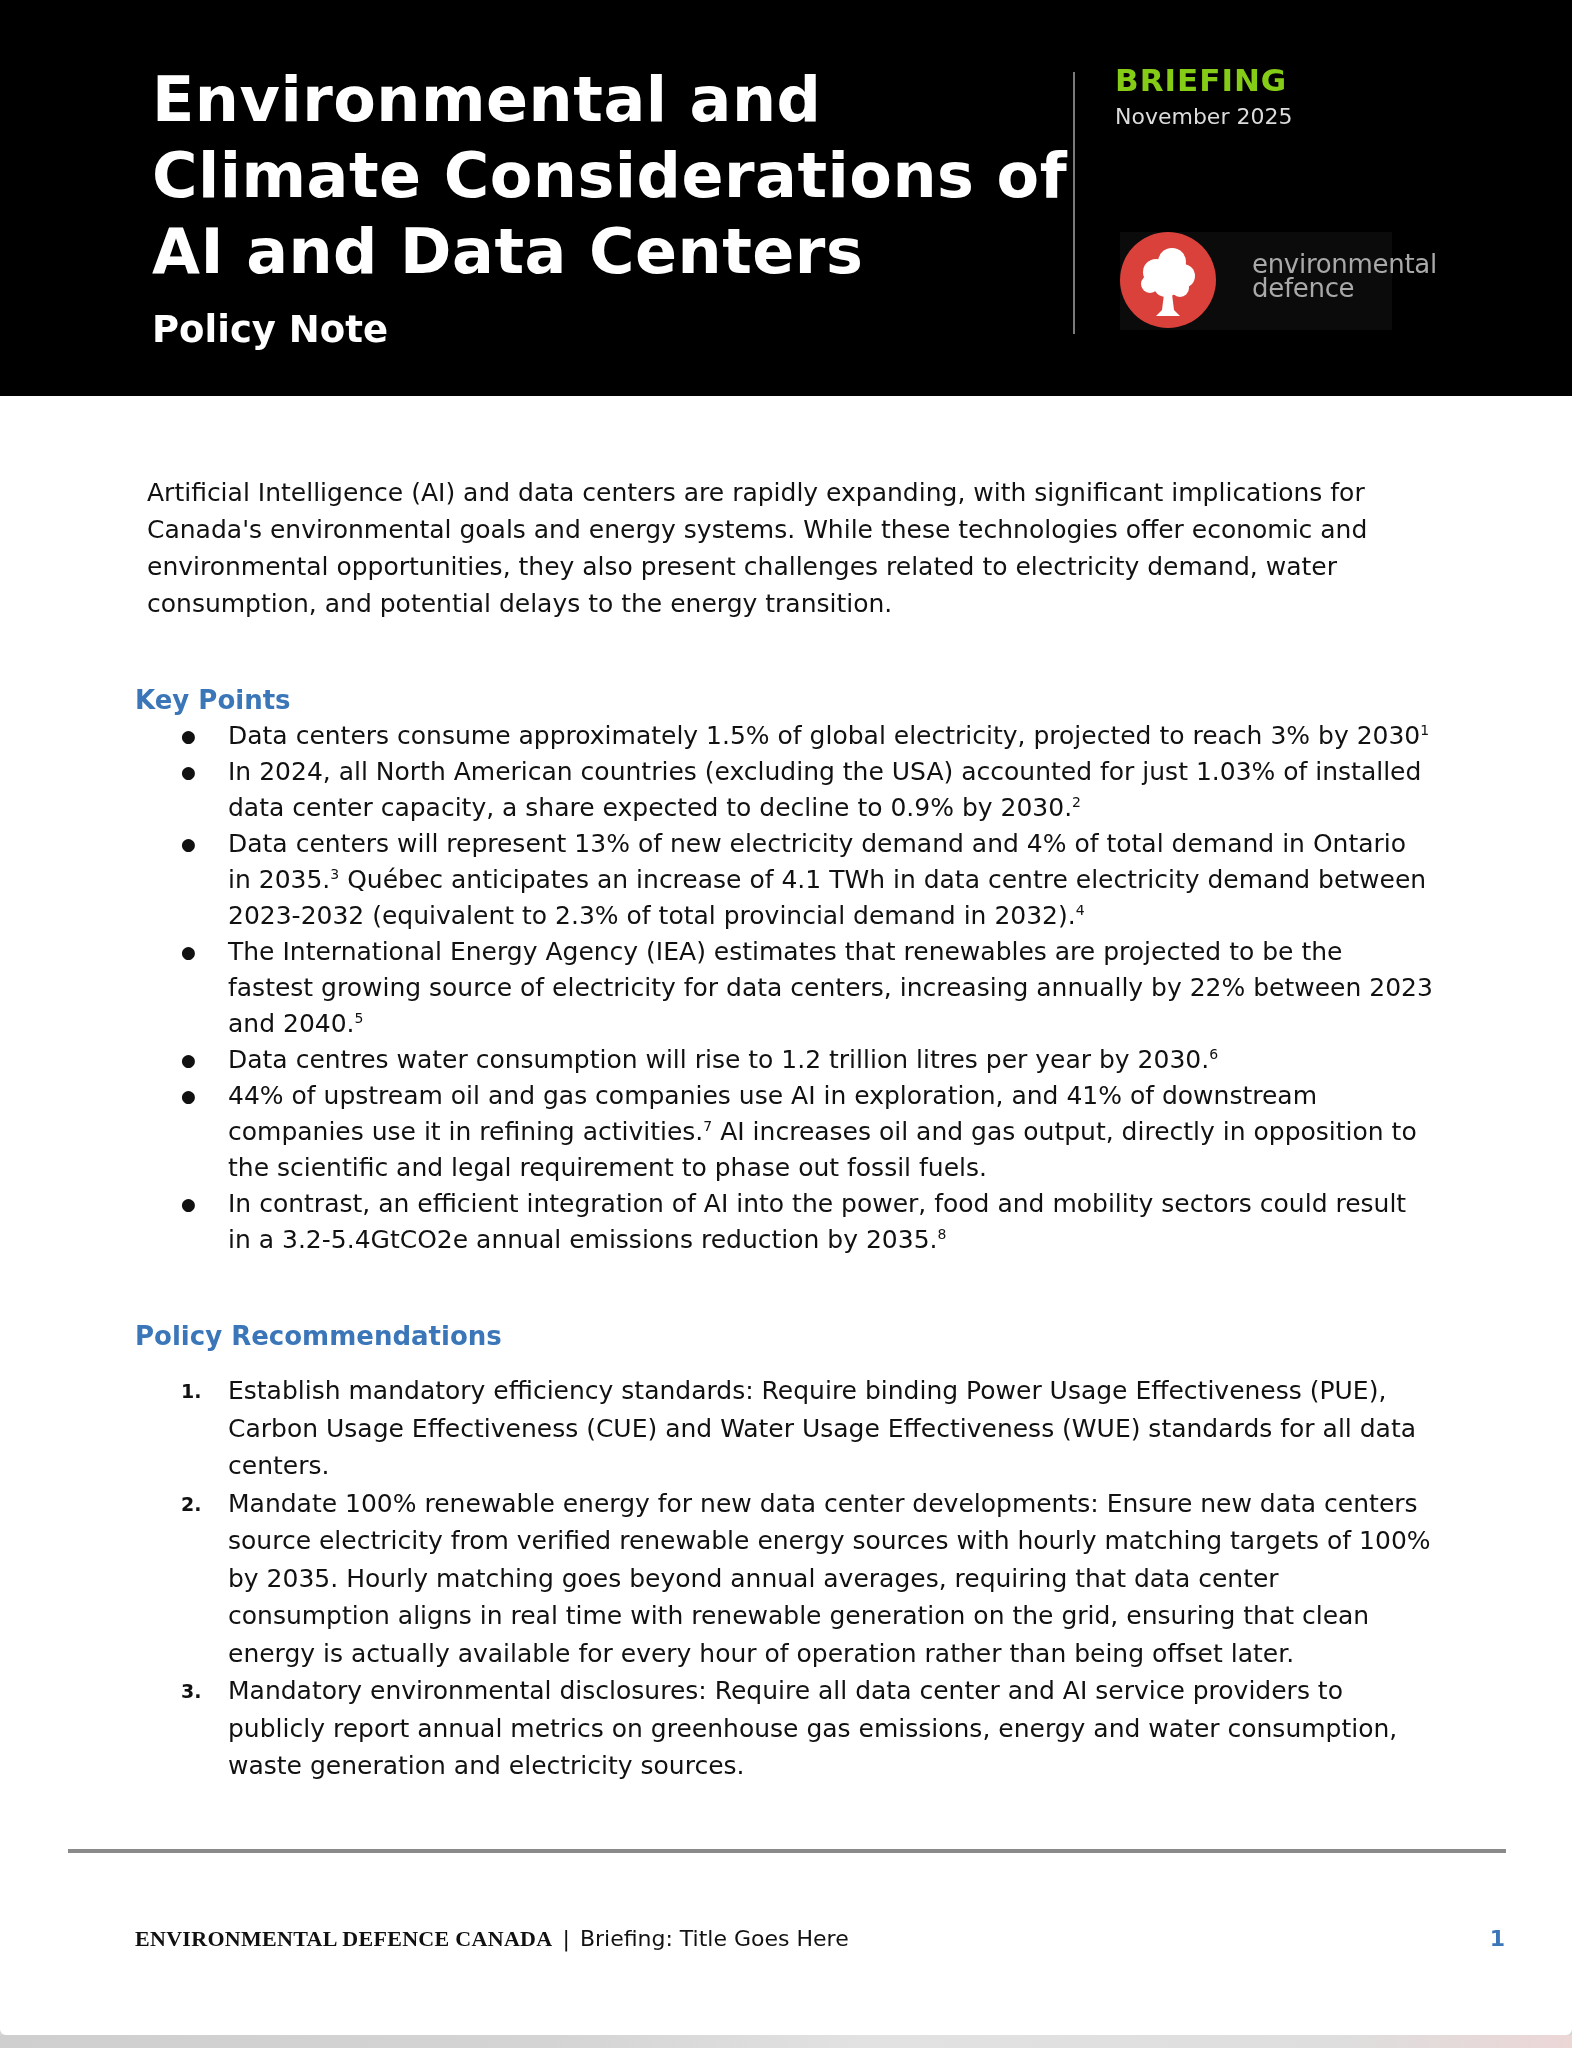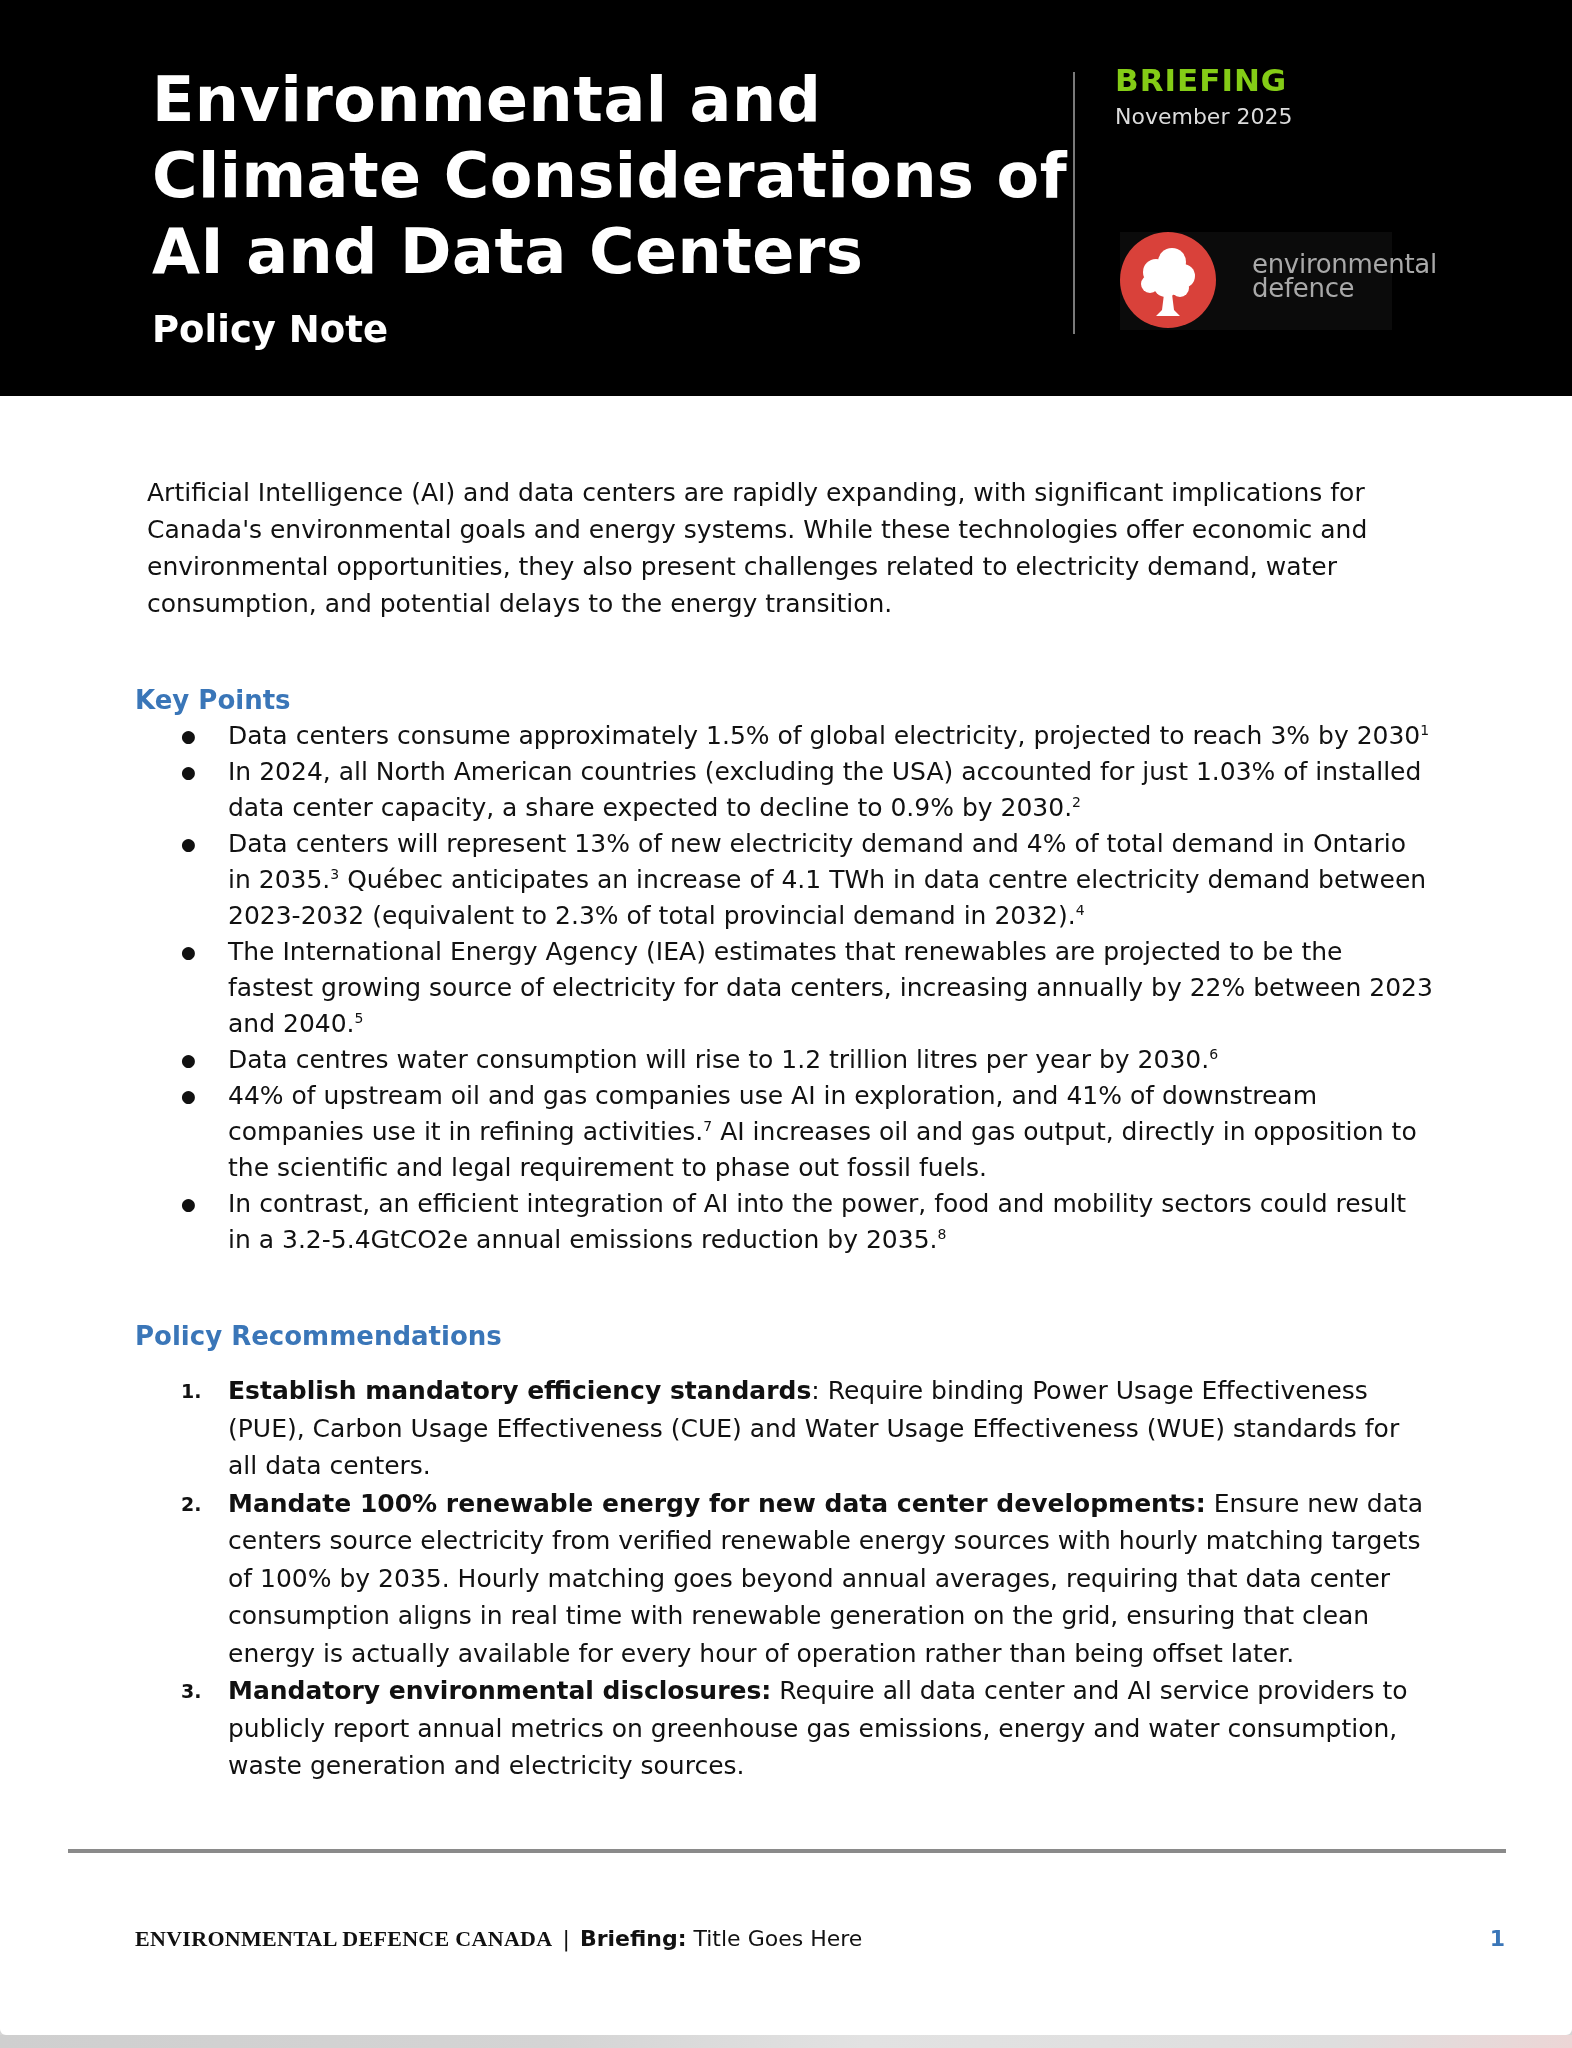"Establish mandatory efficiency standards" .rec-bold { font-weight: bold -> normal }
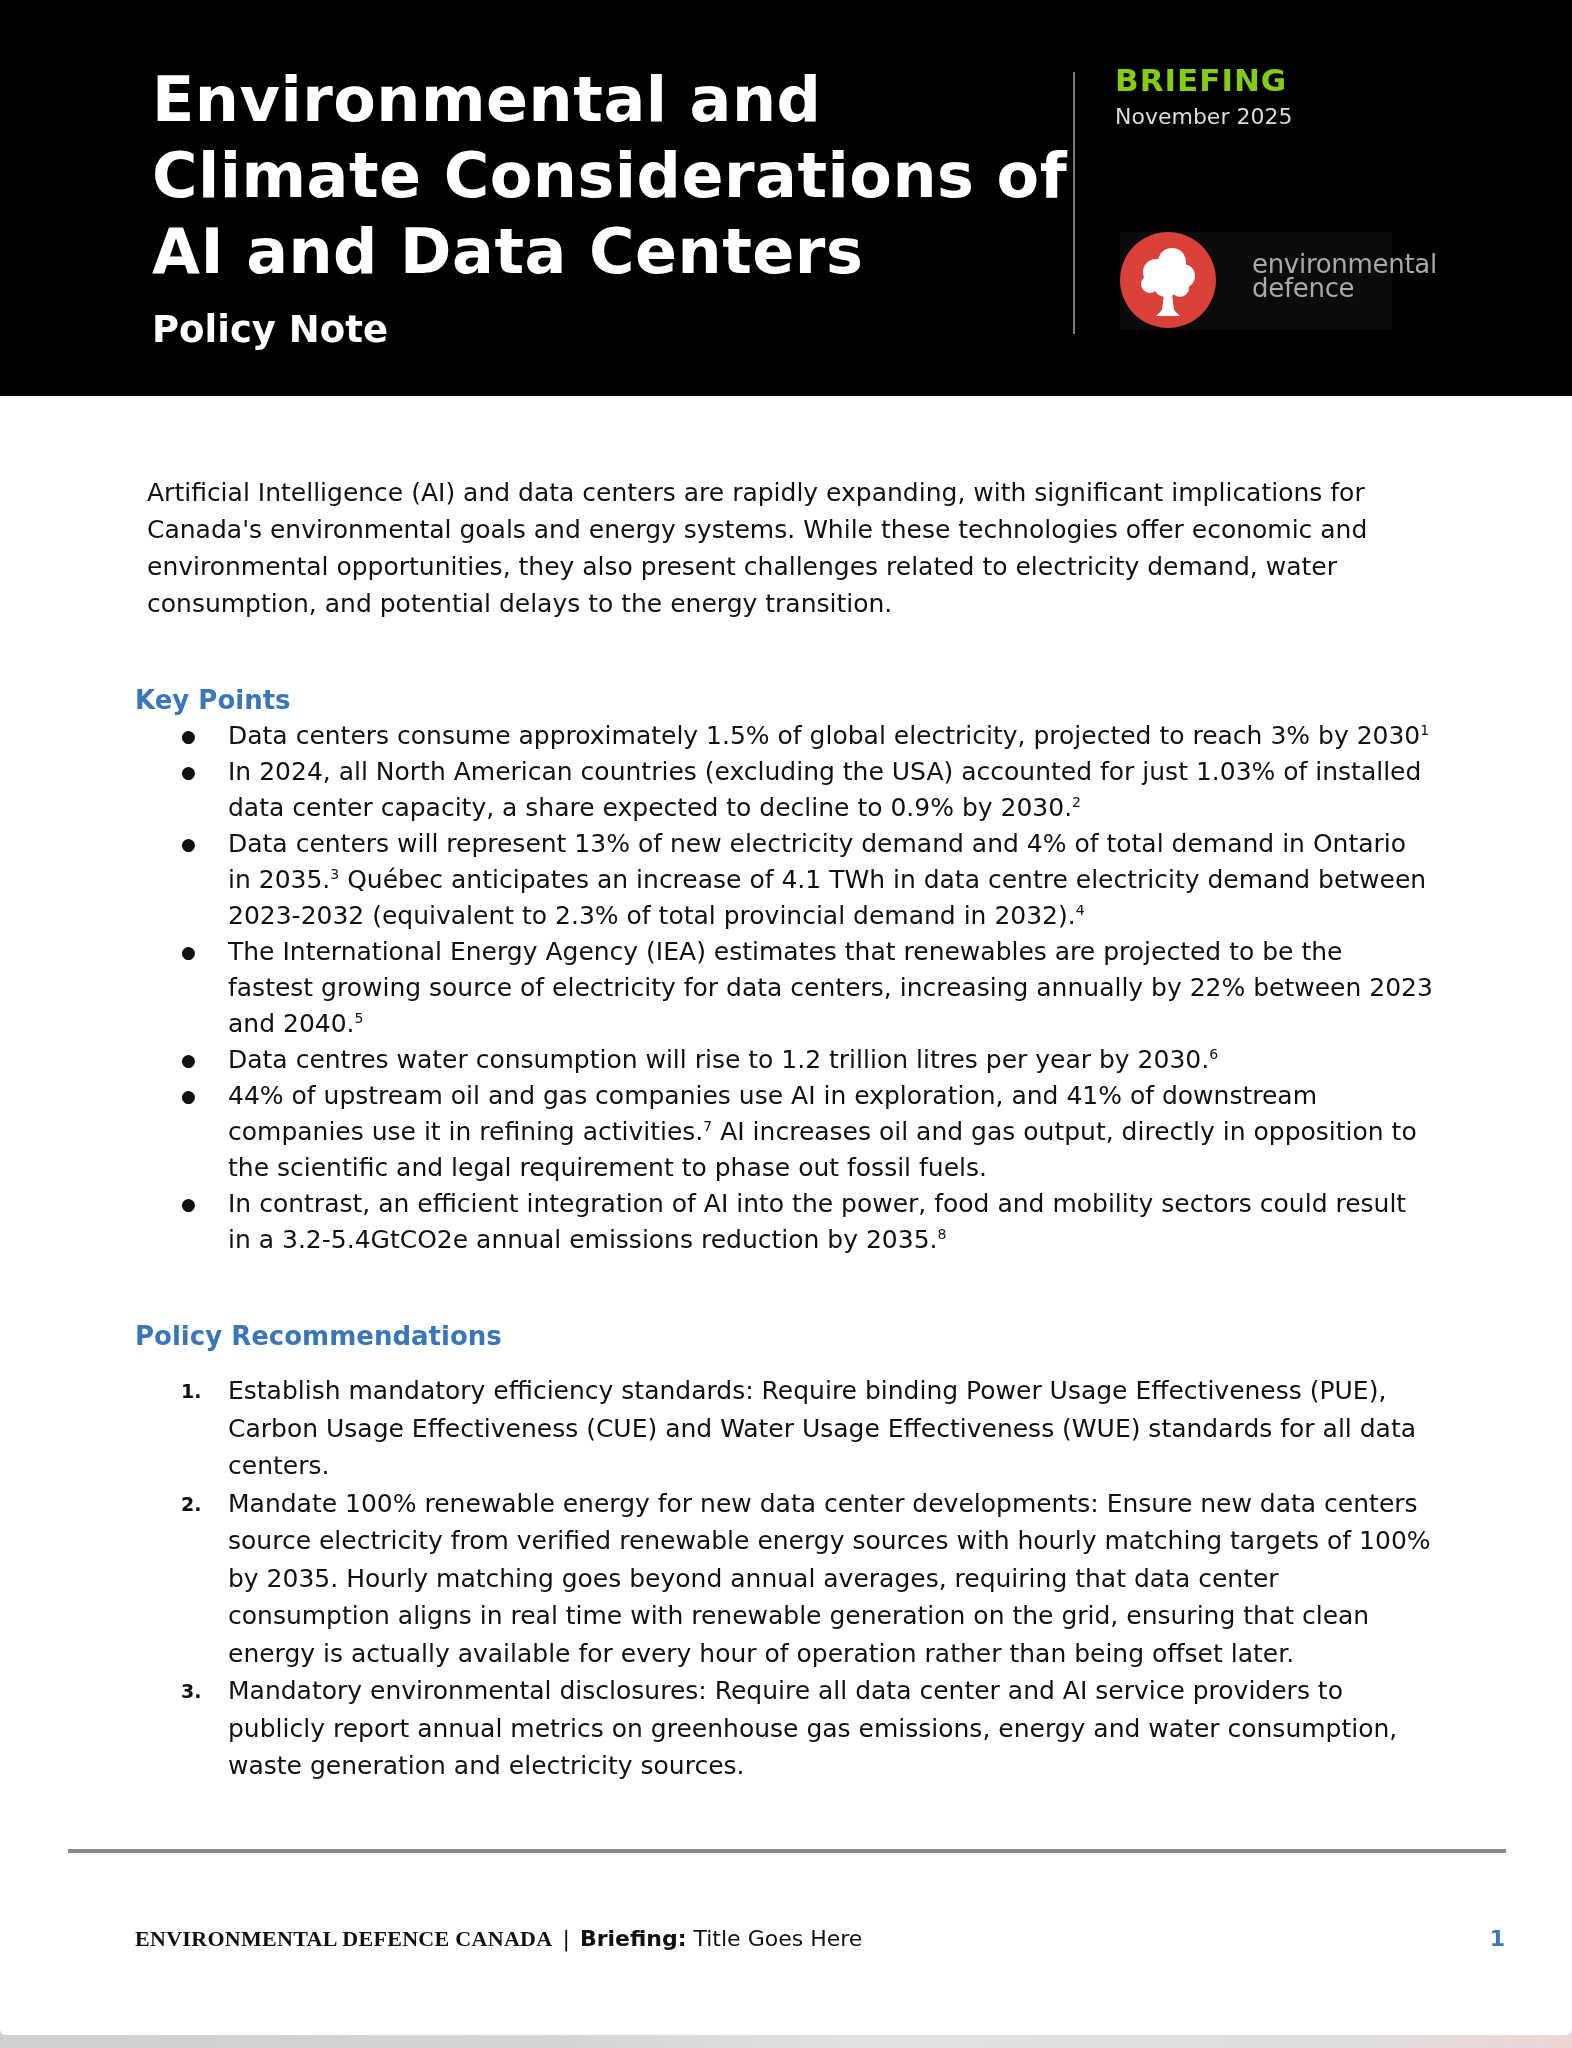"Briefing:" .footer .brief-label { font-weight: bold -> normal }
